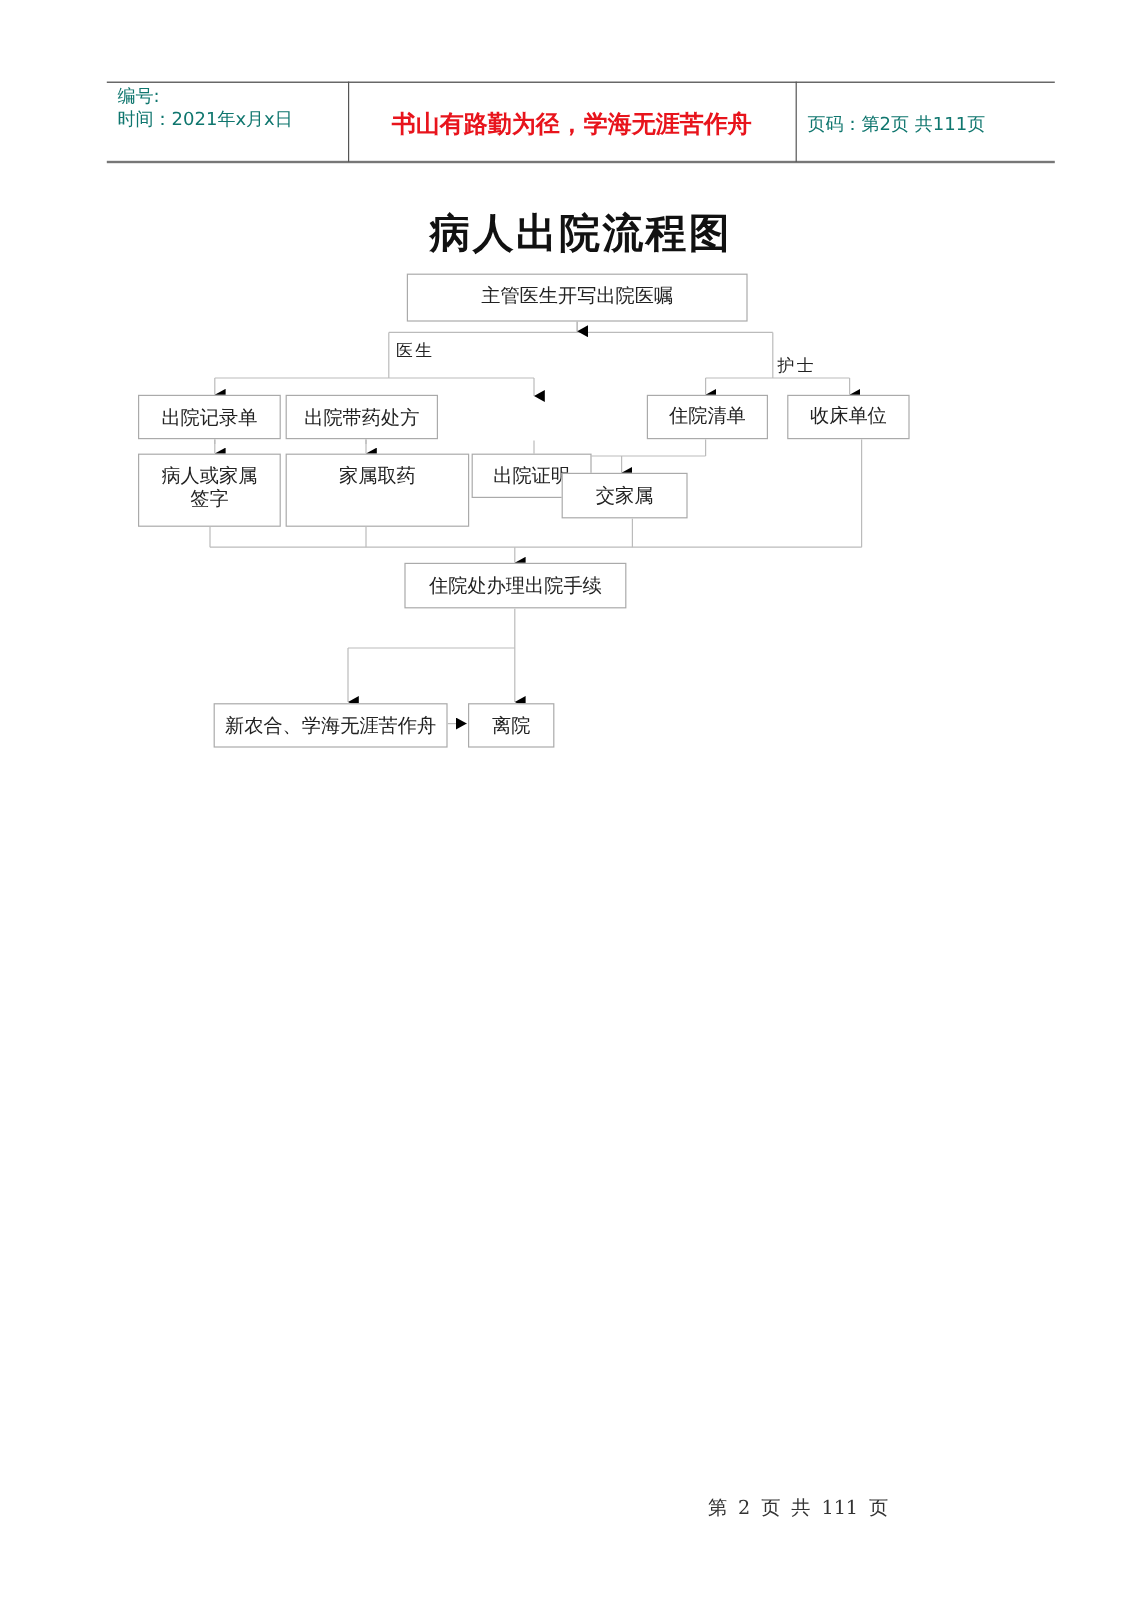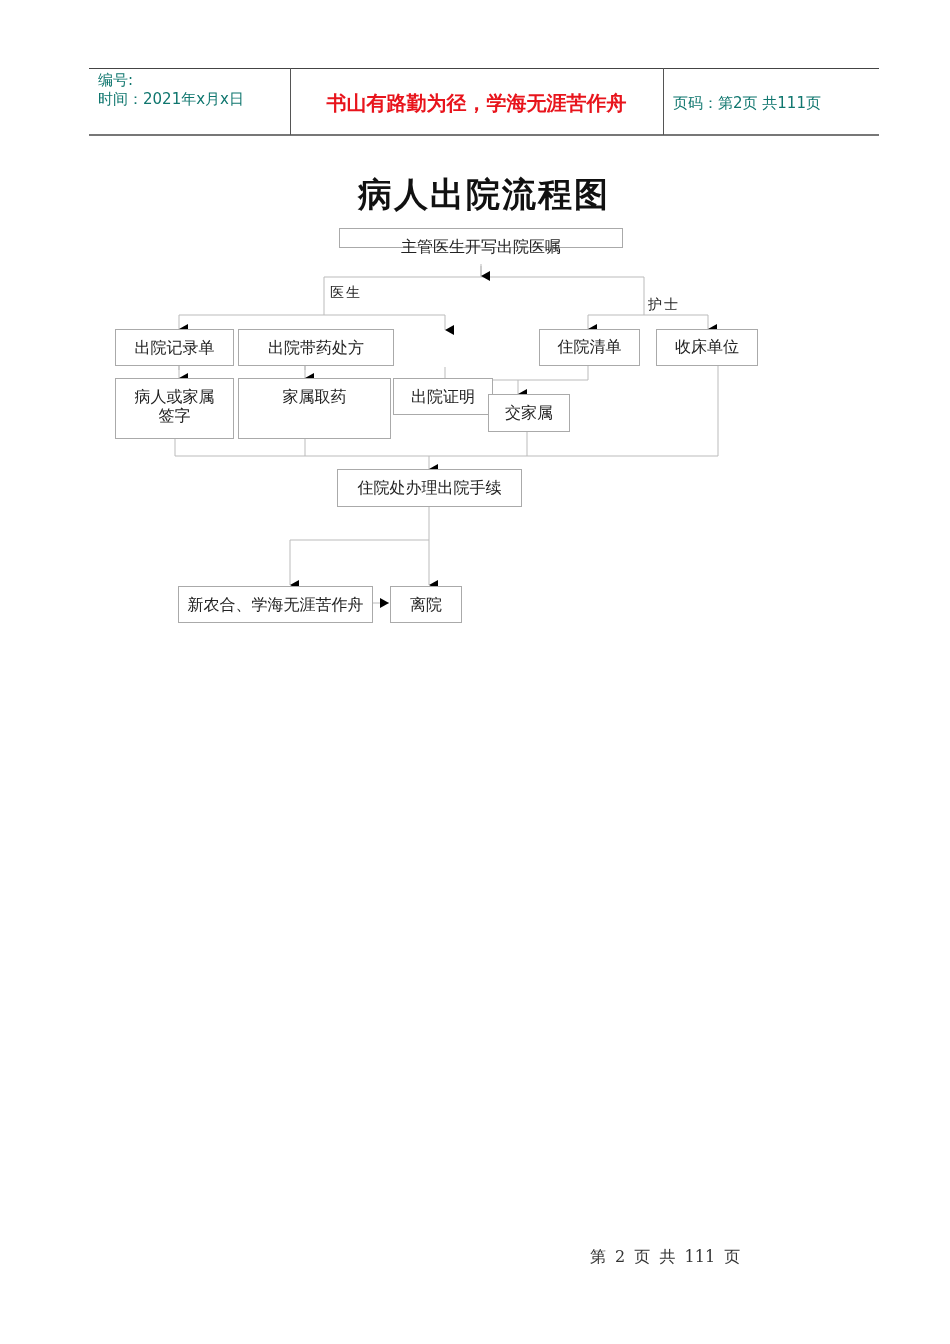"主管医生开写出院医嘱" div.box { height: 20px -> 40px }
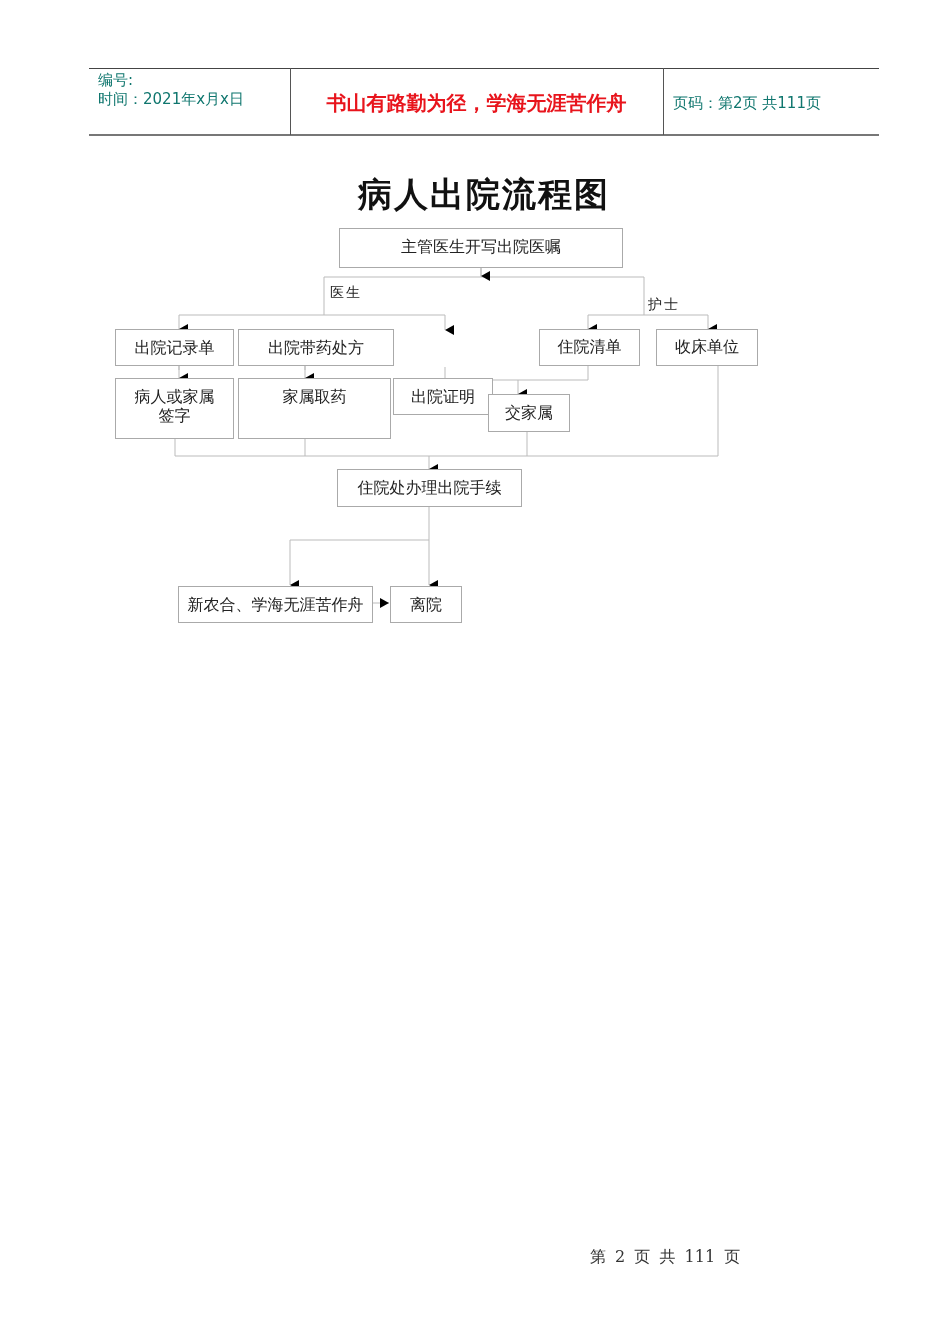"出院带药处方" div.box { width: 156px -> 127px }
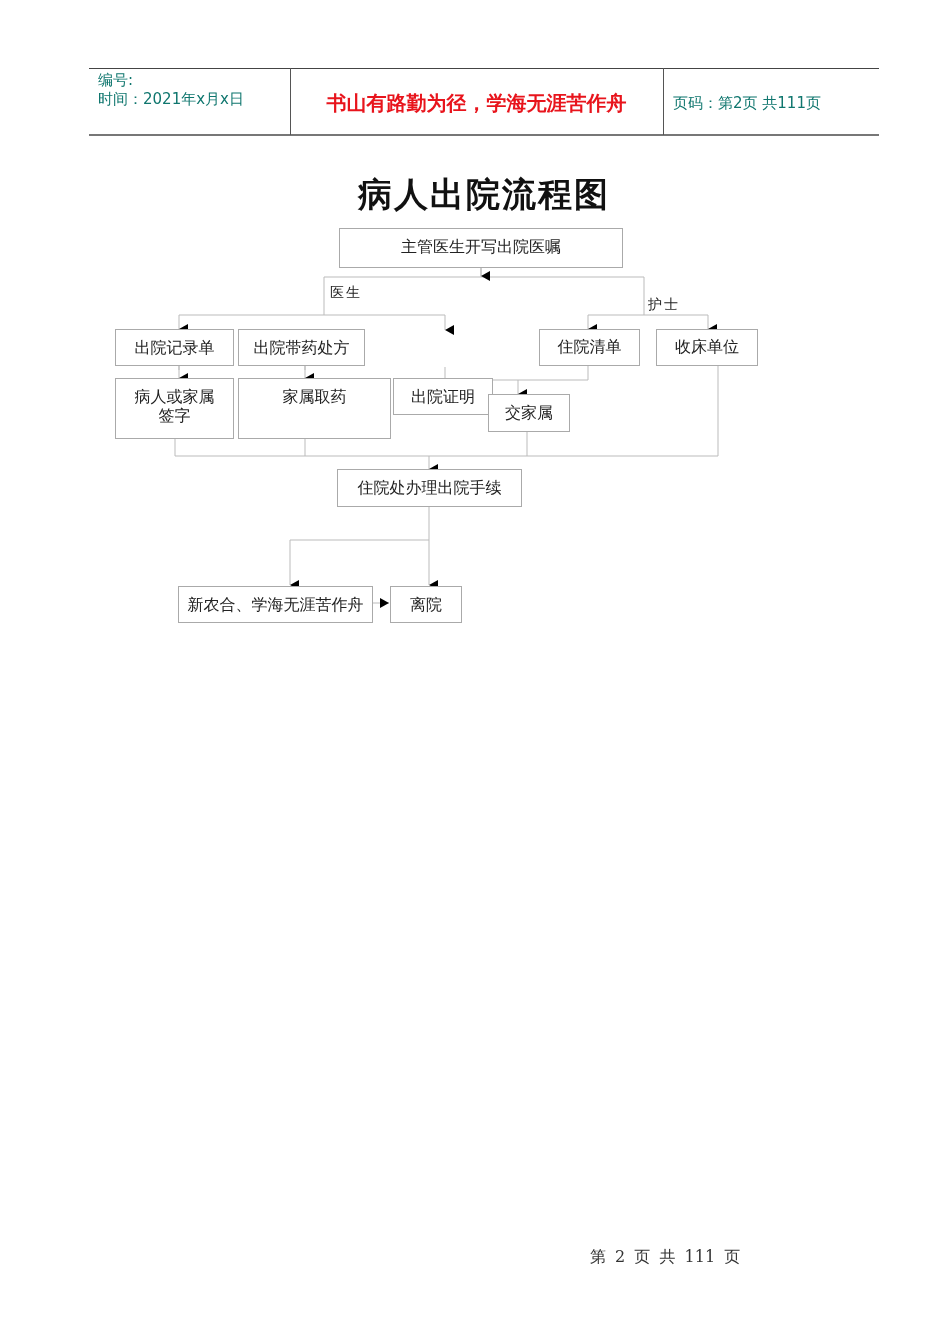"交家属" div.box { margin-left: 20px -> none; width: 82px -> 105px }
